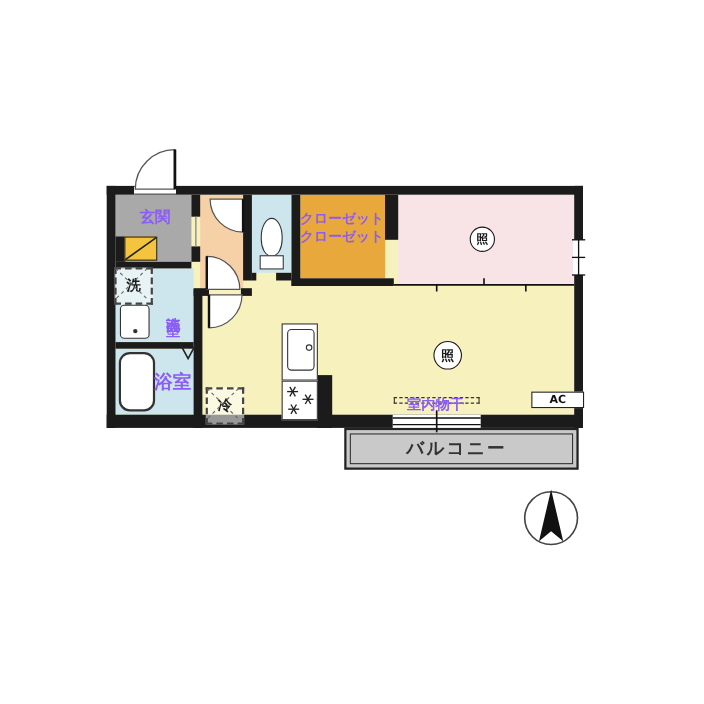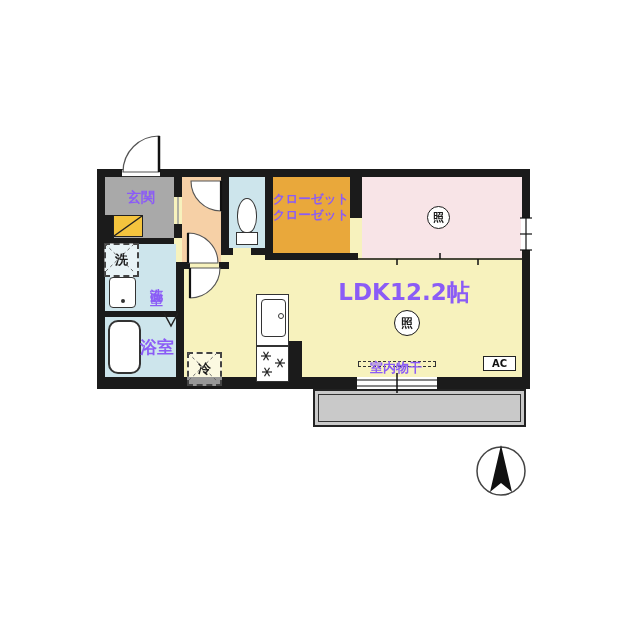"LDK12.2帖" div.lbl { html: <div>LDK12.2帖</div> -> none }
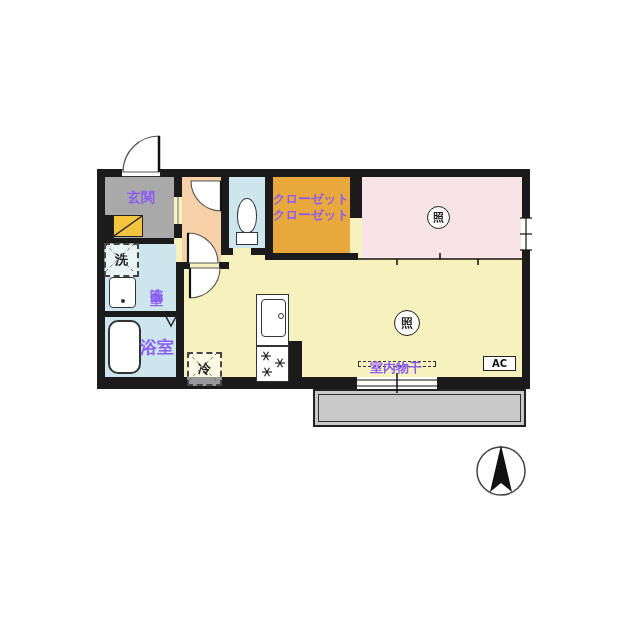"AC" div.fix { width: 33px -> 48px }
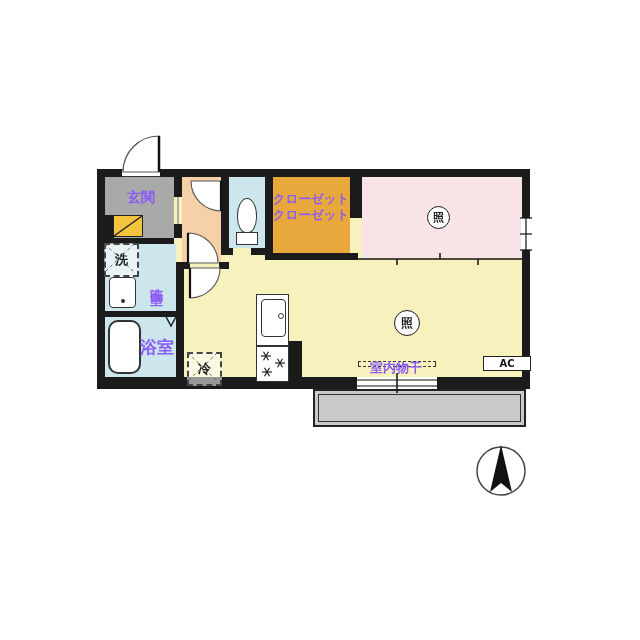"バルコニー" div.lbl { html: none -> <div>バルコニー</div> }
